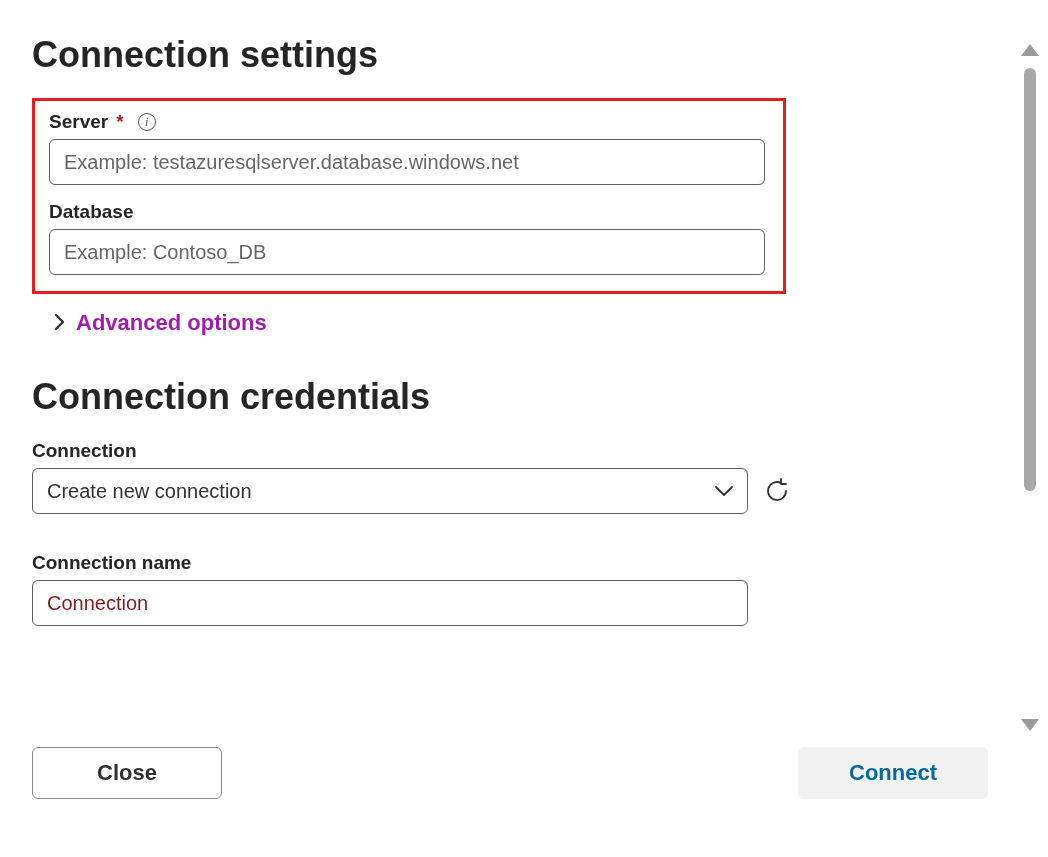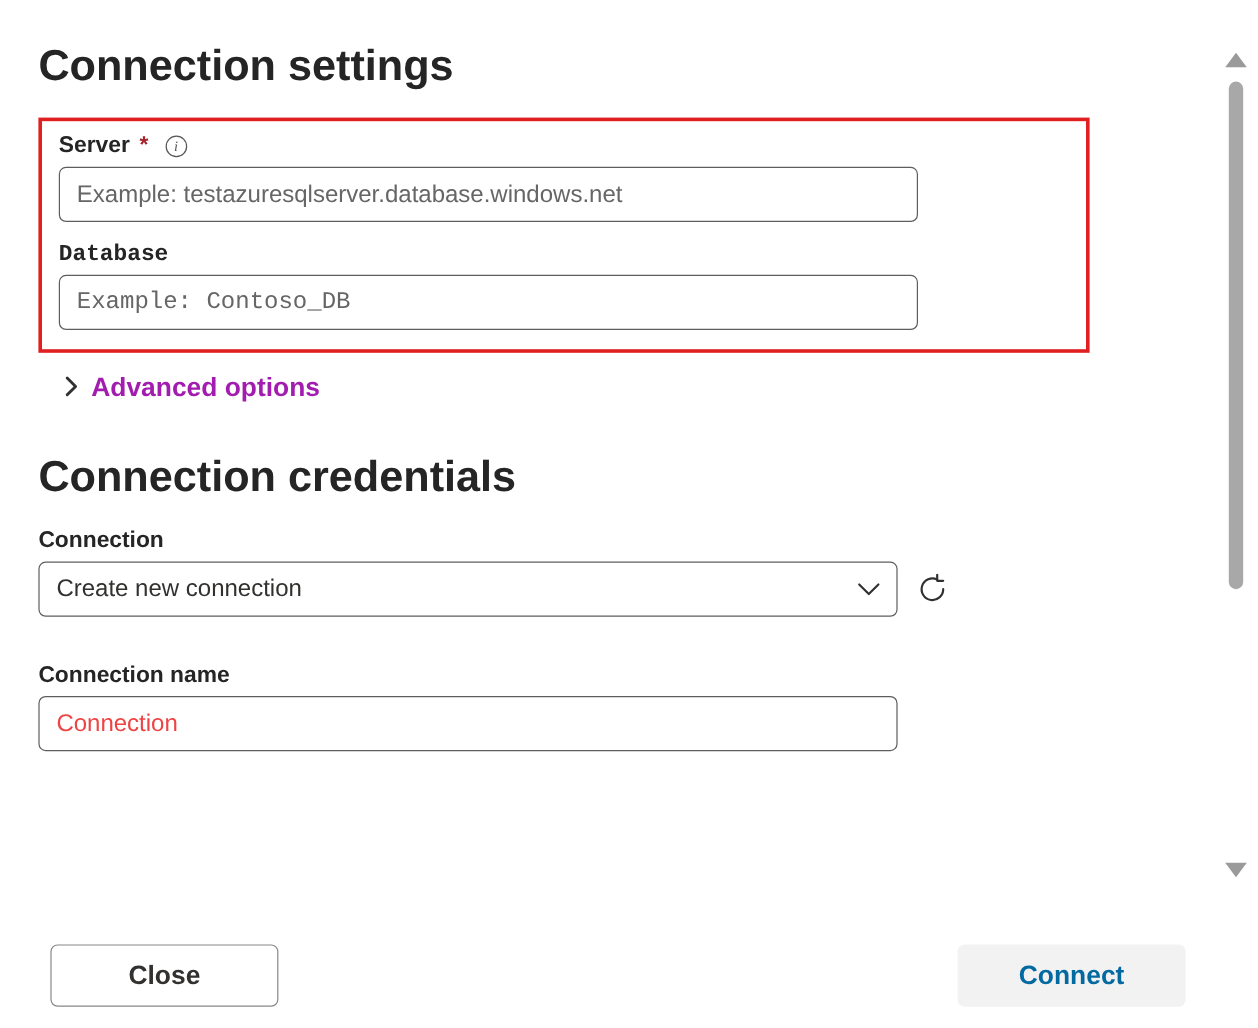"Server" .highlight-box { width: 876px -> 754px }
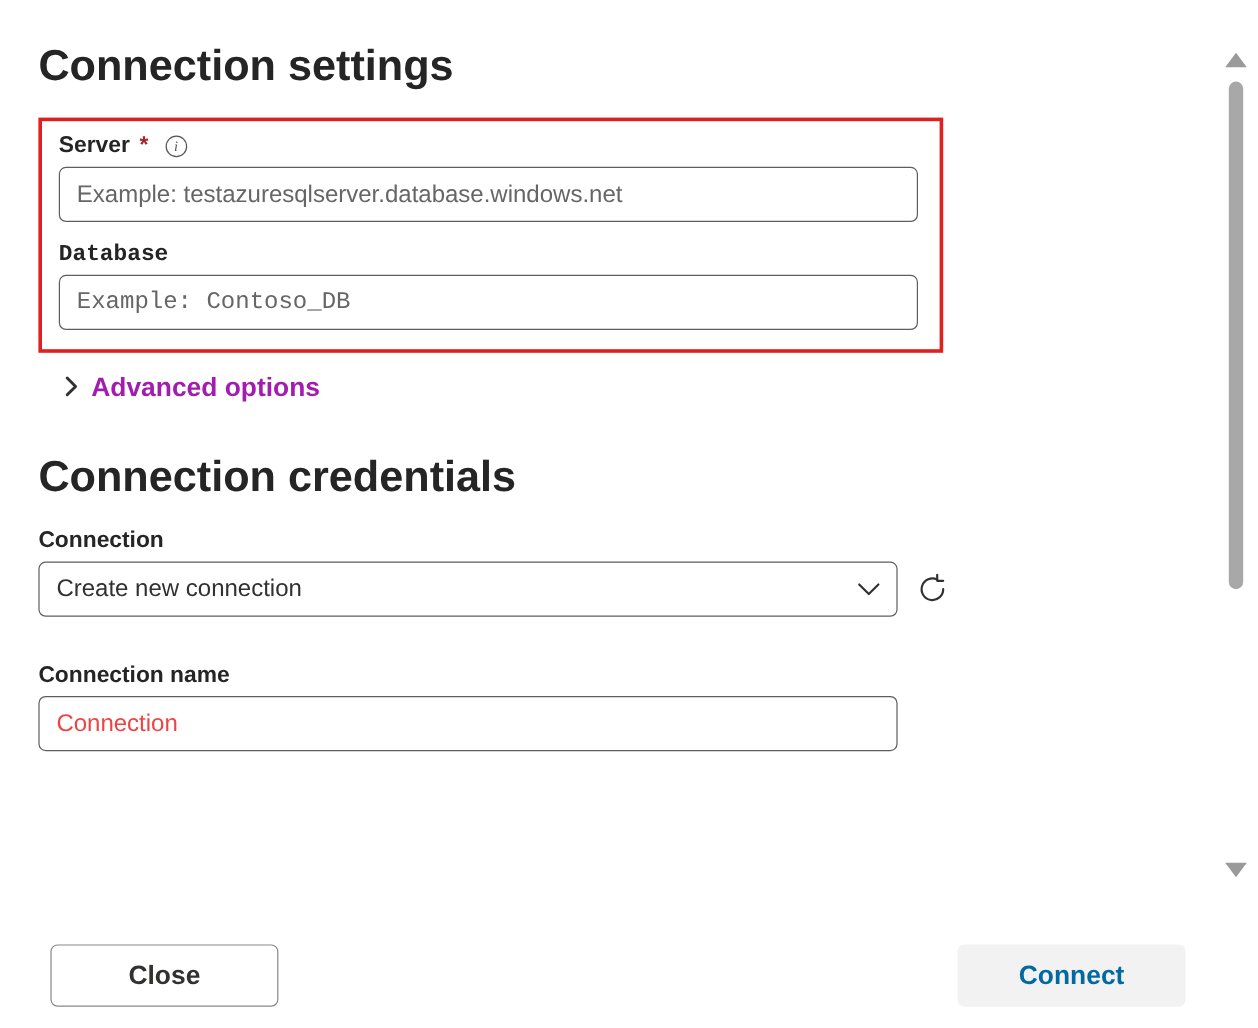"Example:" .text-input { color: #ef4444 -> #7f1d1d }
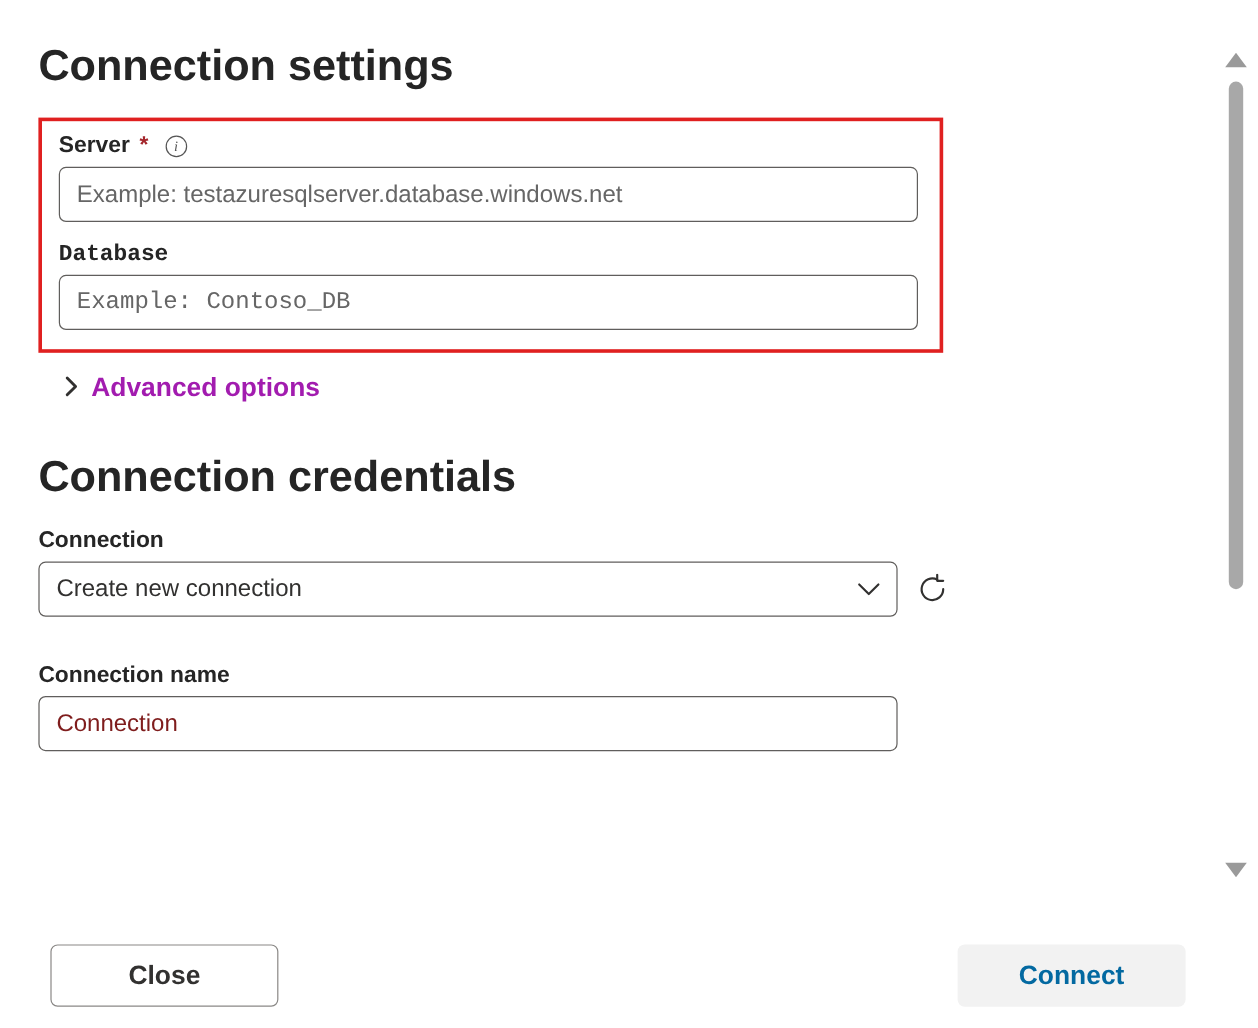"Database" .field:last-child { font-family: Liberation Mono, monospace -> none }
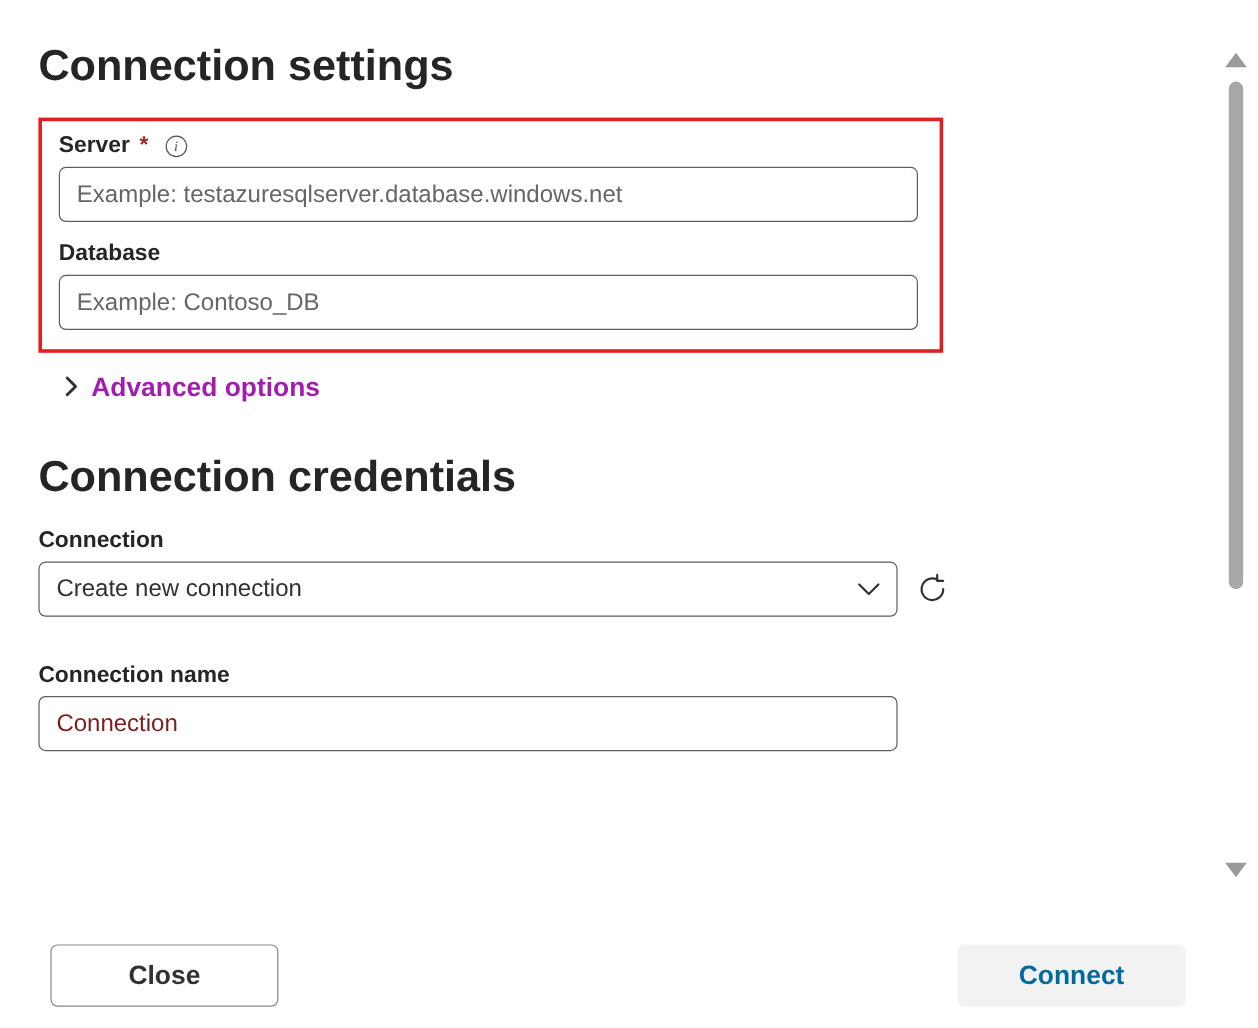"Close" .footer { align-items: flex-end -> flex-start; left: 10px -> 0 }
